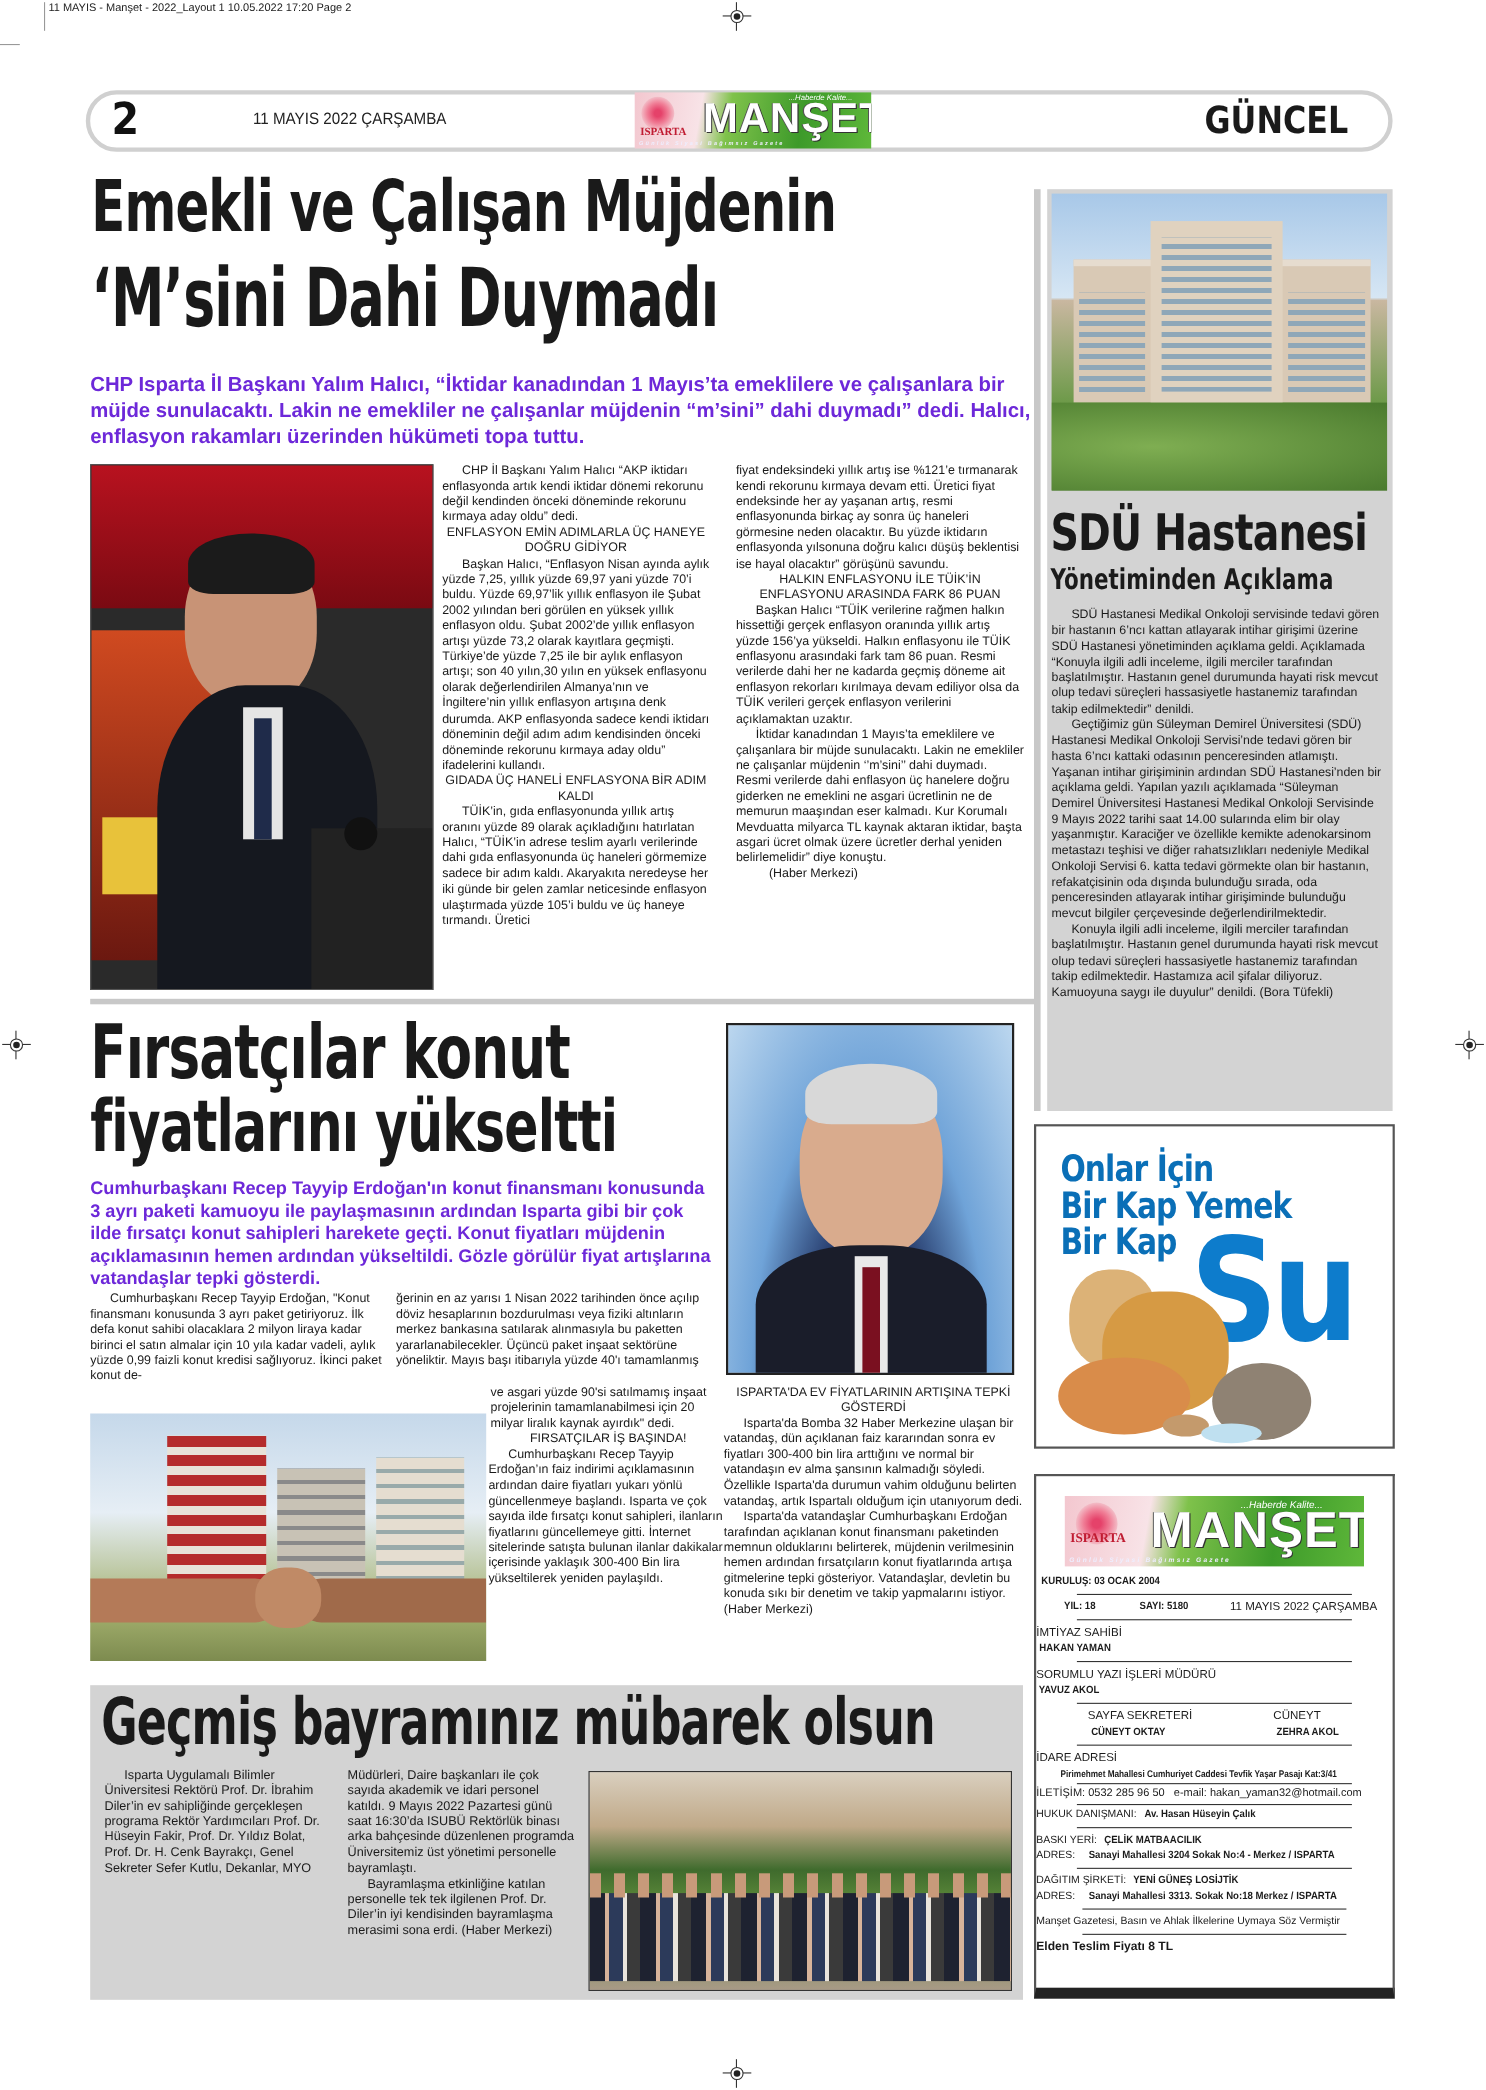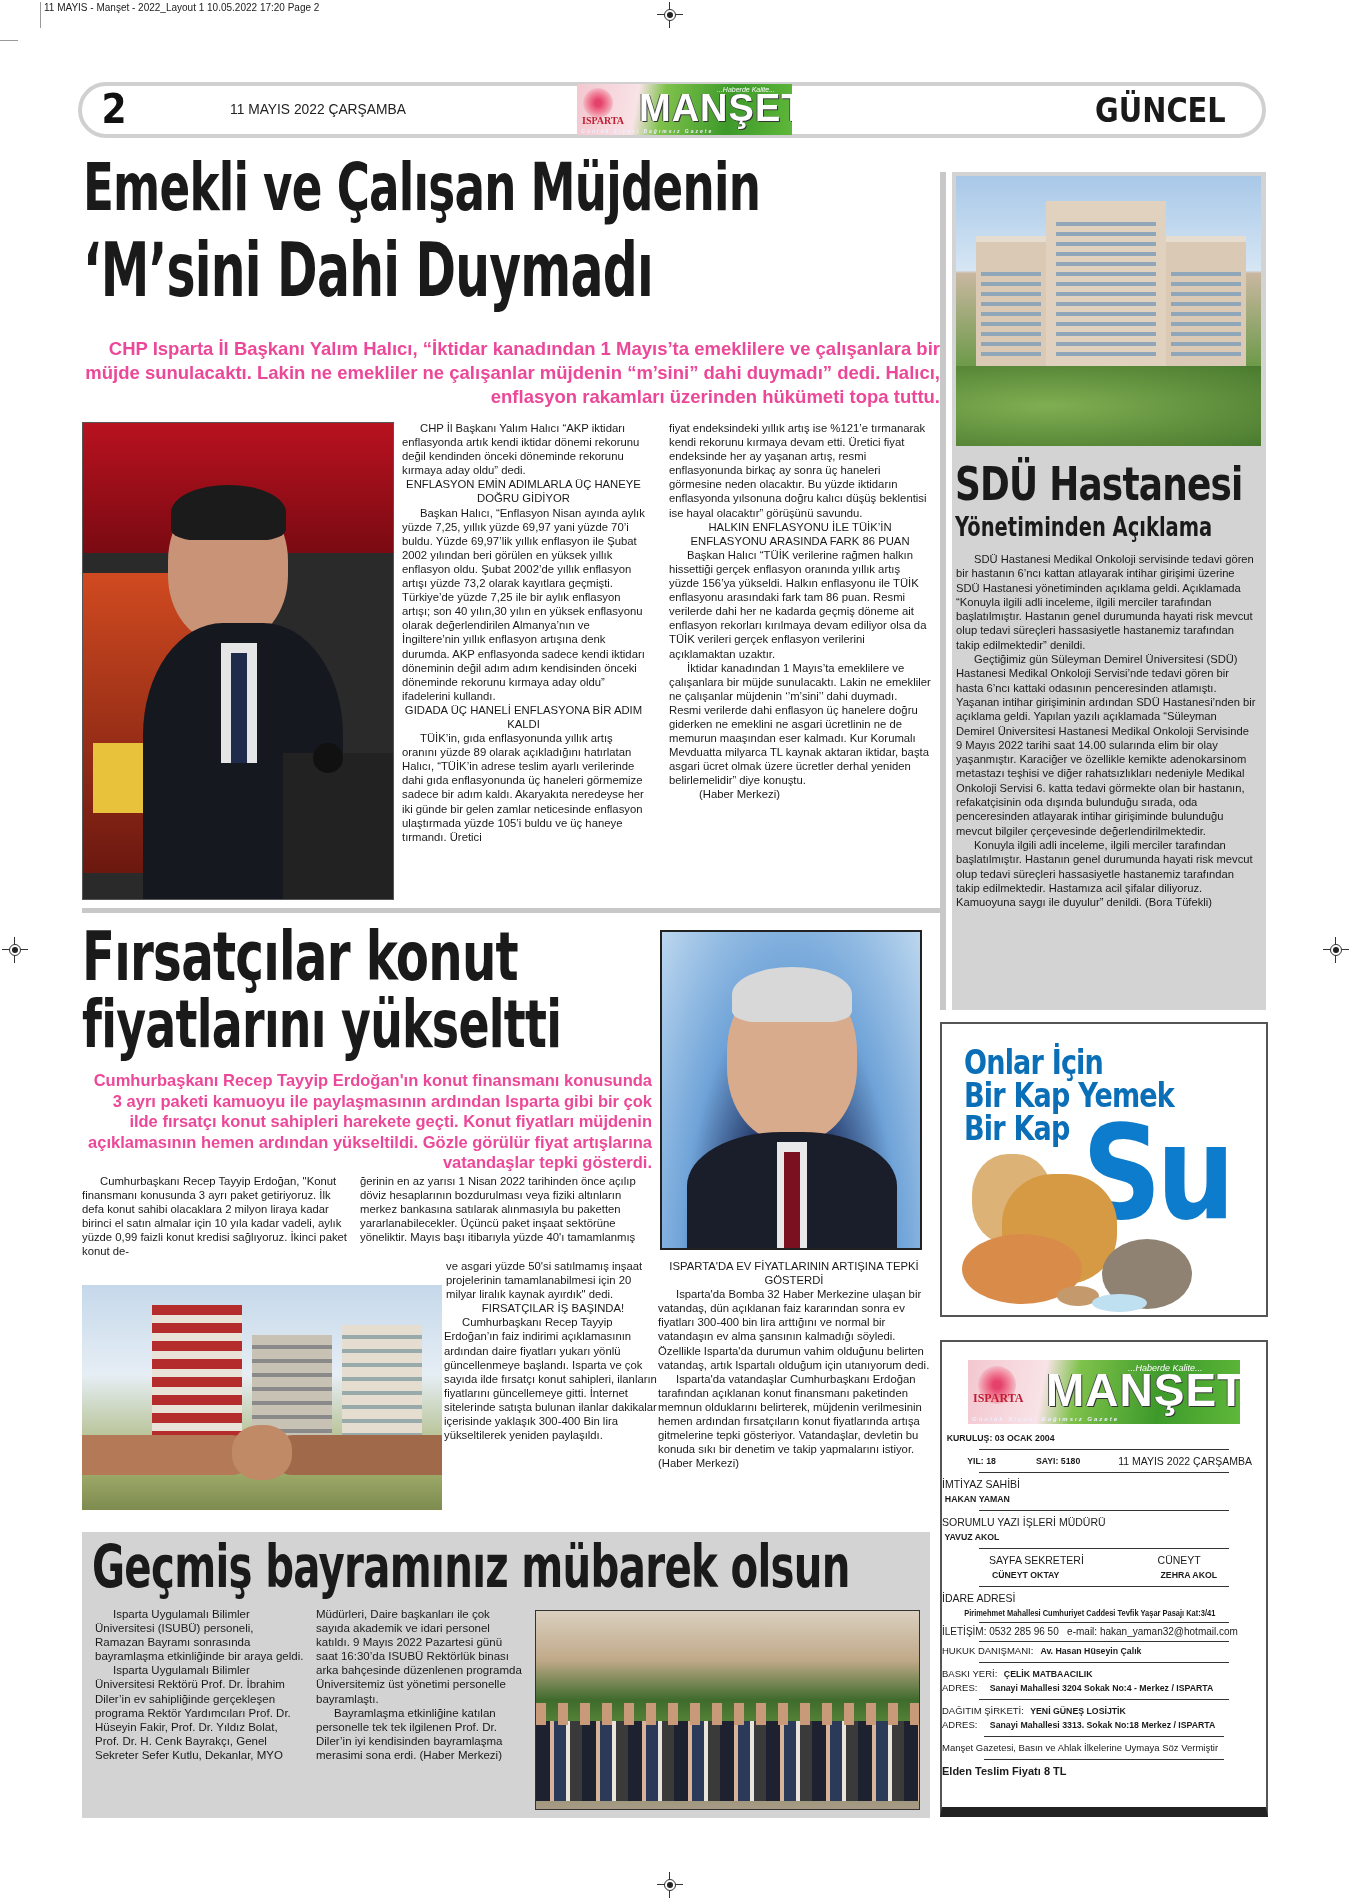"CHP Isparta İl Başkanı Yalım" .lead { color: #ec4899 -> #6d28d9; text-align: right -> left }
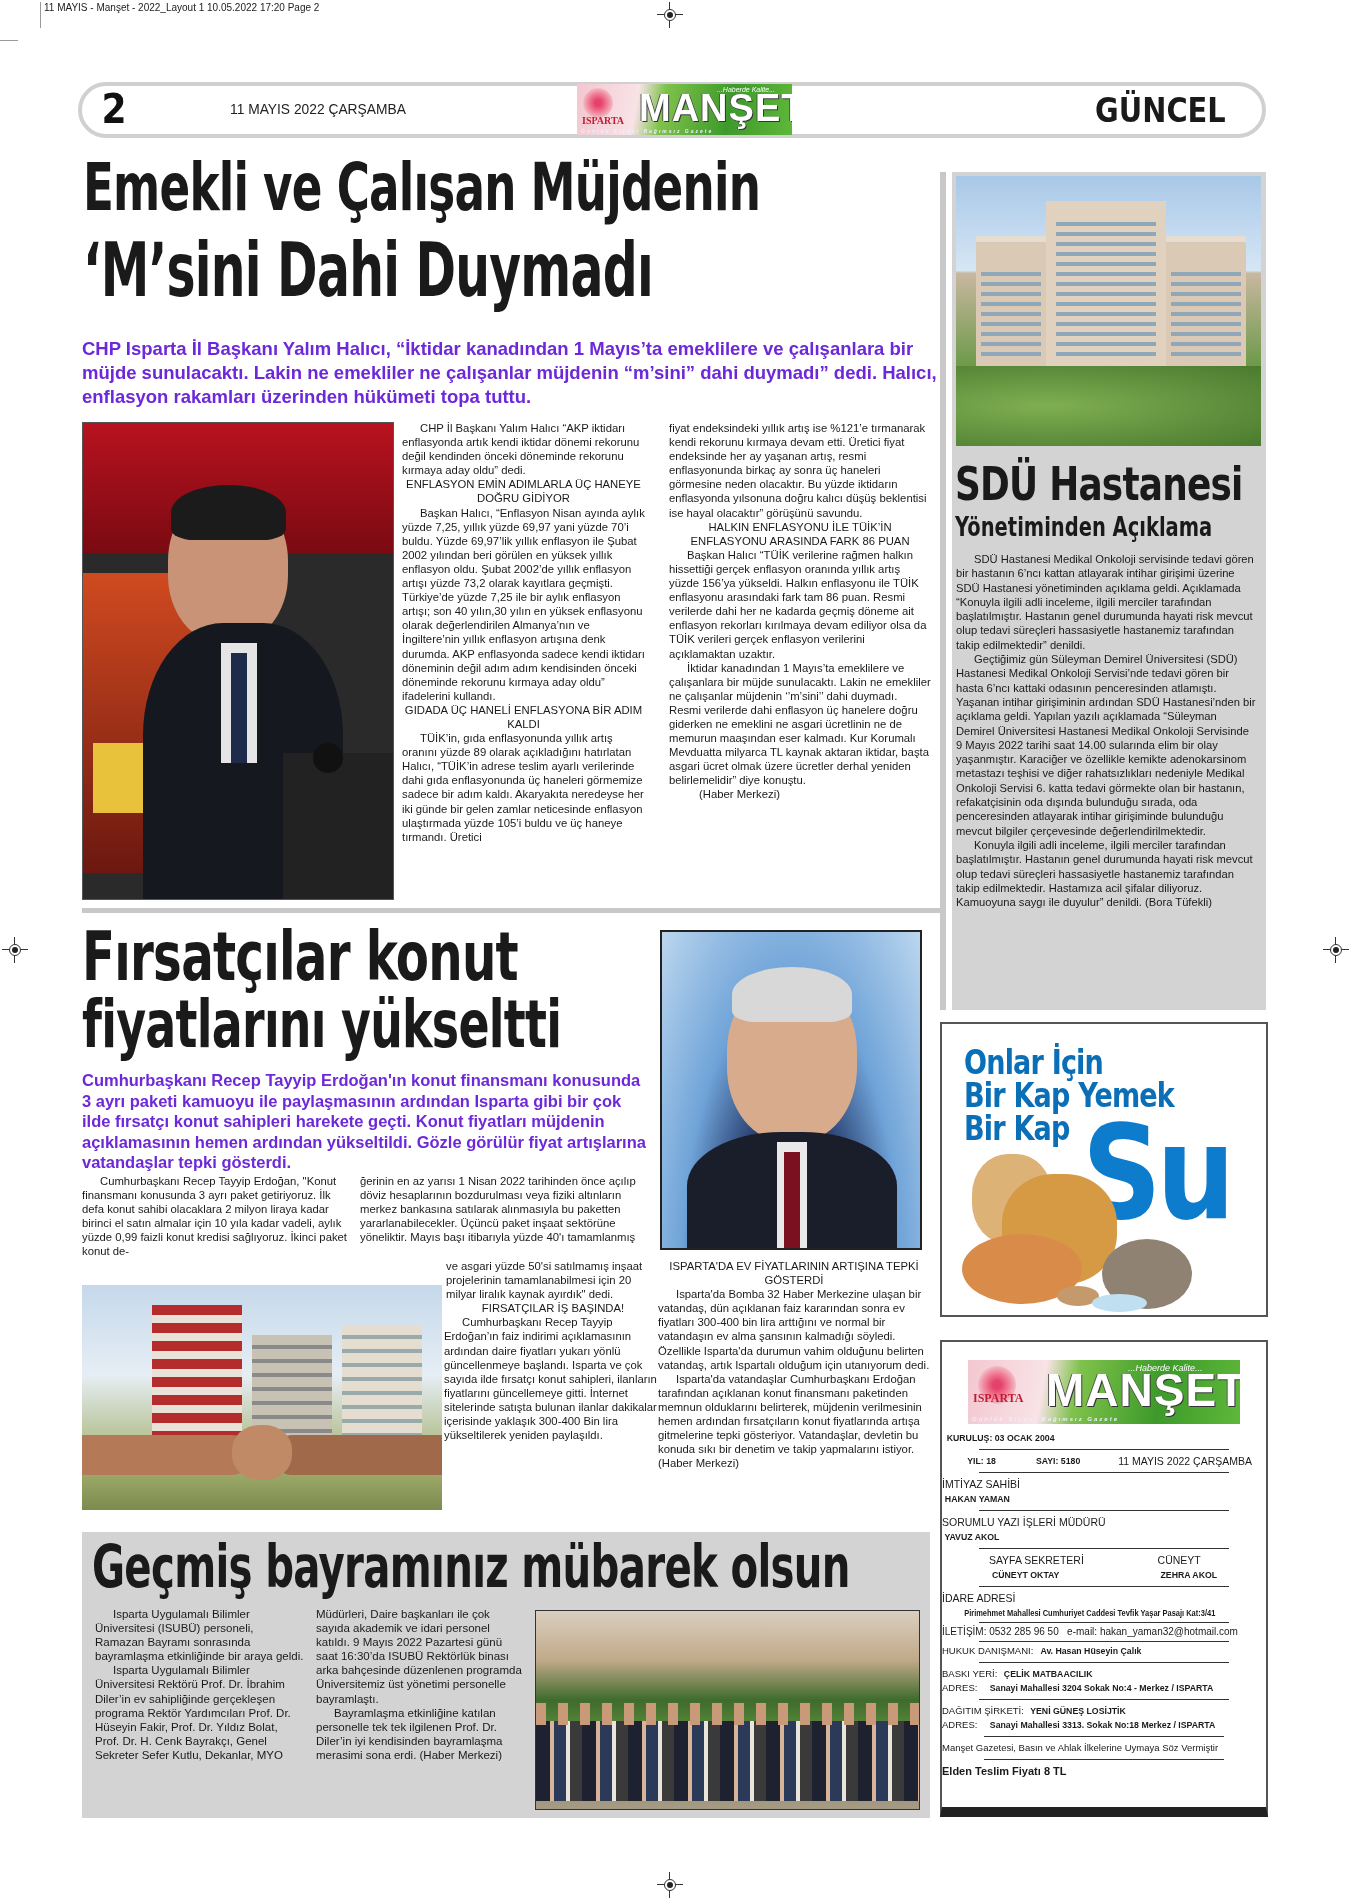"ve asgari yüzde 50'si satılmamış" p { text: 50'si -> 90'si }
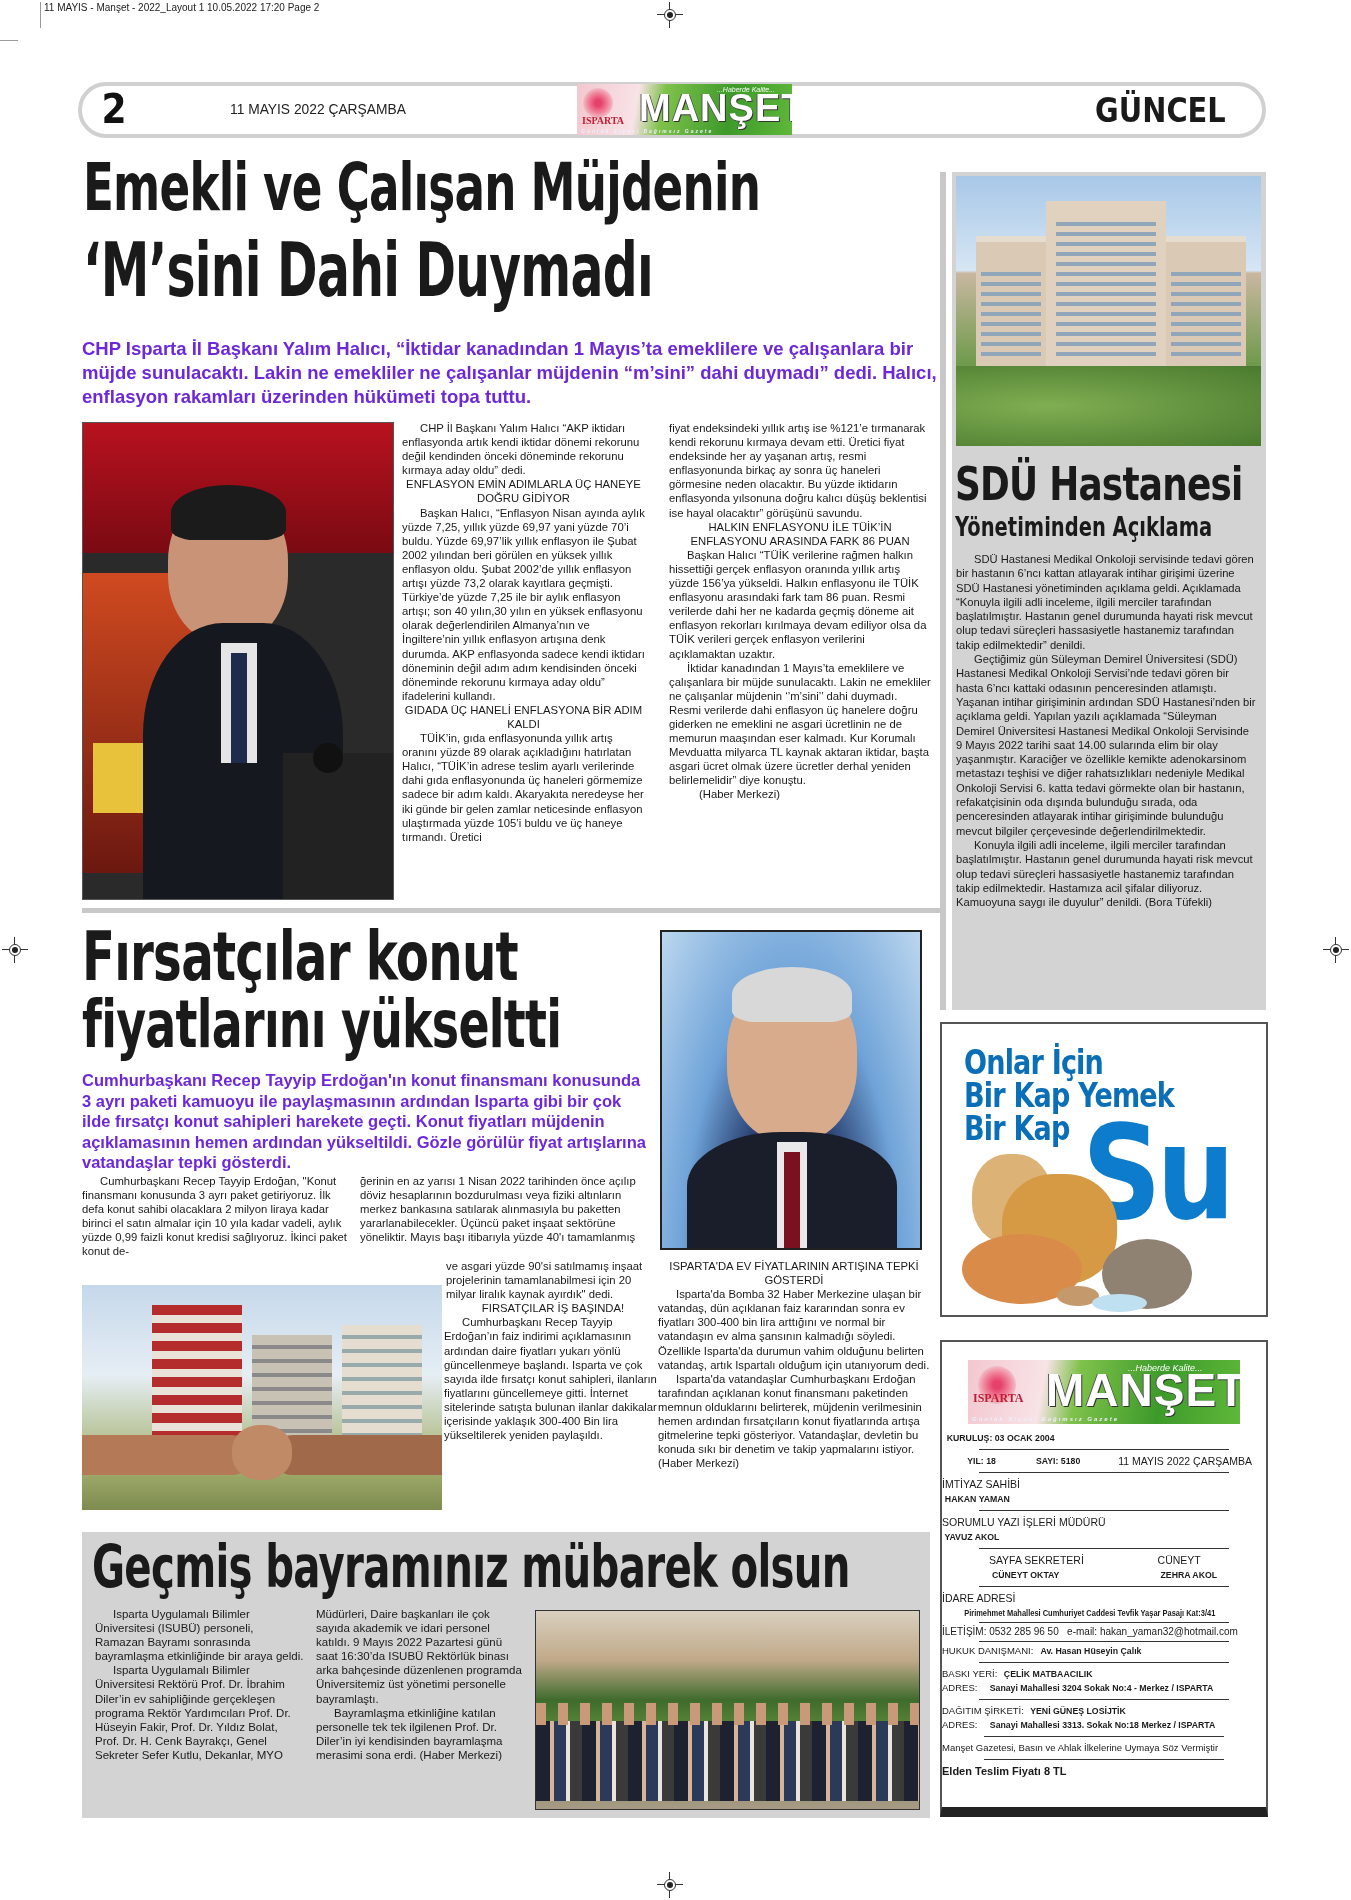"Isparta Uygulamalı Bilimler Üniversitesi (ISUBÜ)" p { html: <p>Isparta Uygulamalı Bilimler Üniversitesi (ISUBÜ) personeli, Ramazan Bayramı sonrasında bayramlaşma etkinliğinde bir araya geldi.</p> -> none }
